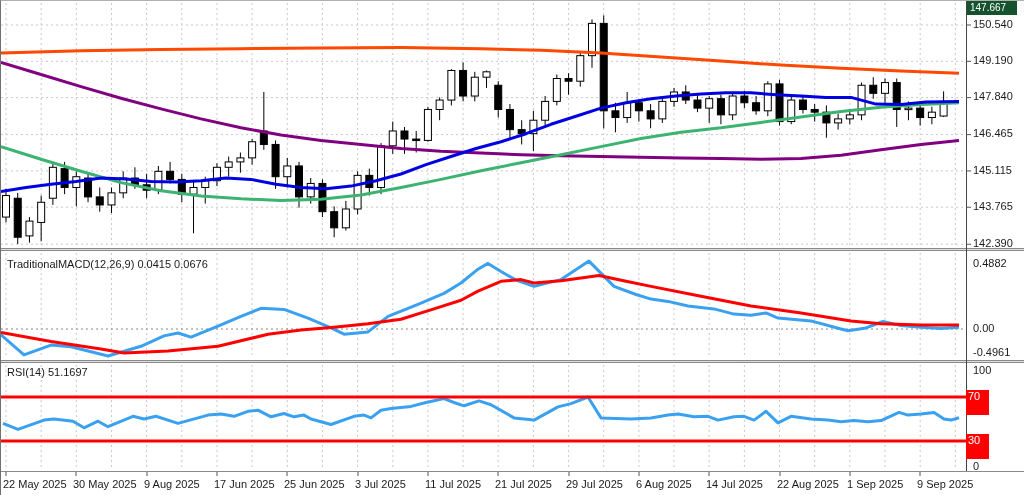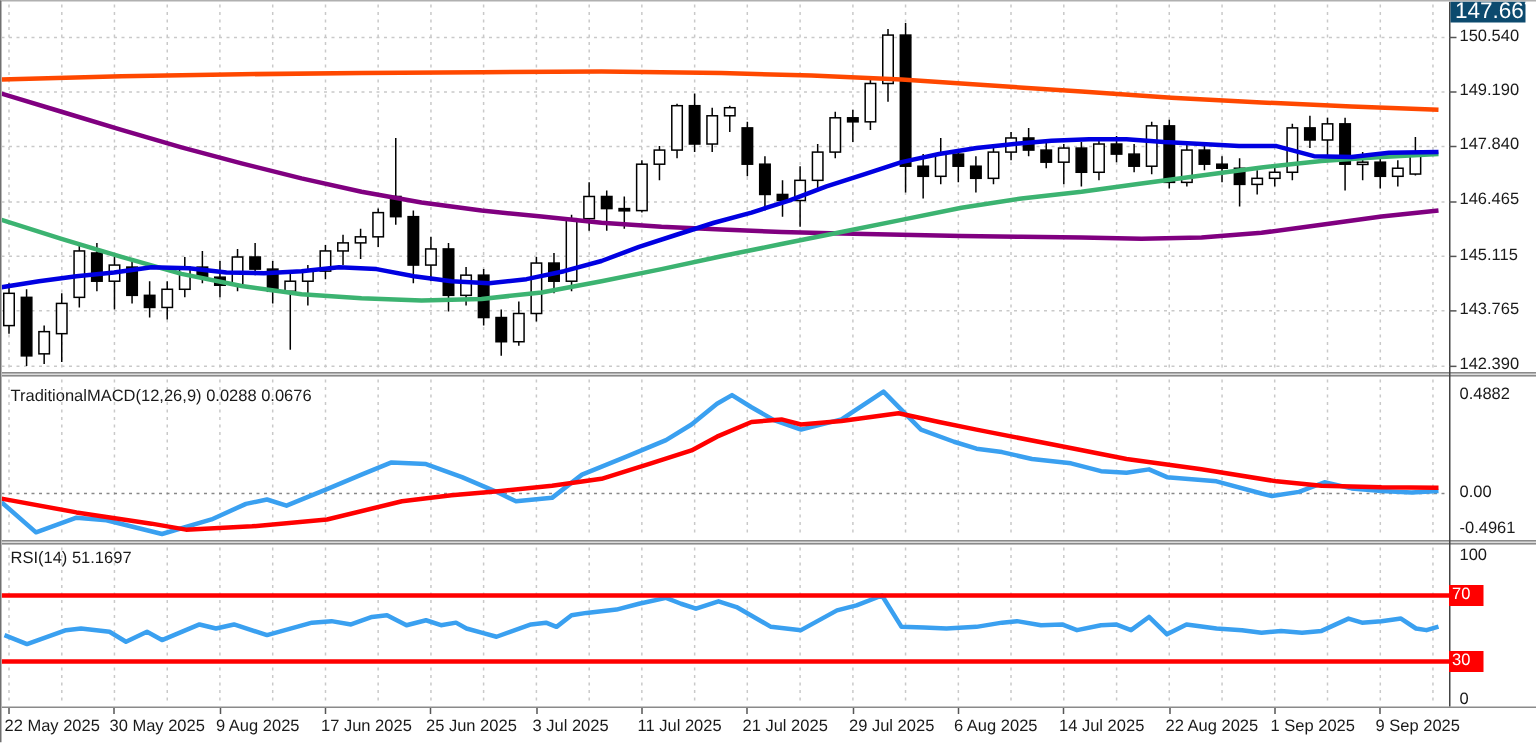"147.667" .pricebox { background: #0c4a6e -> #14532d; font-size: 15px -> 10px }
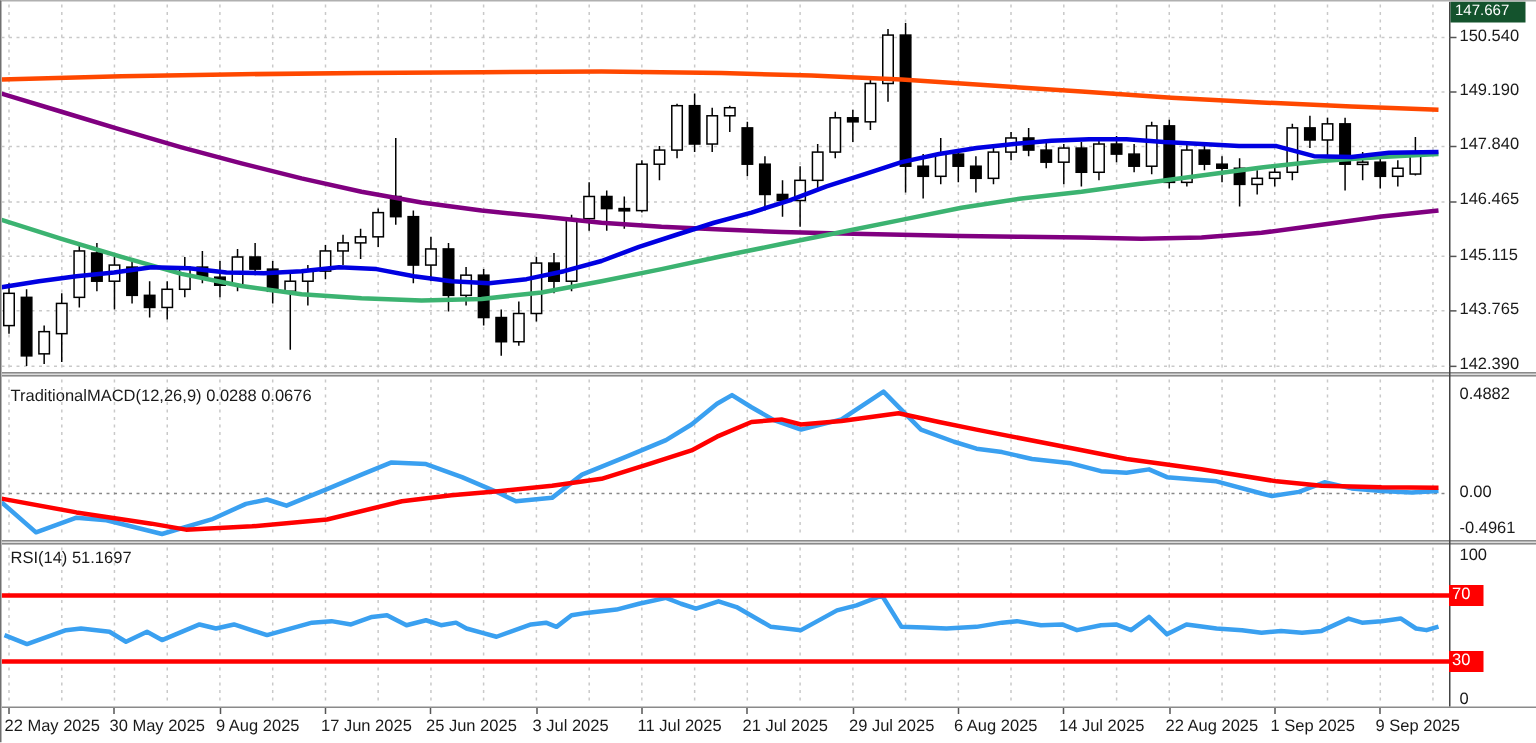"TraditionalMACD(12,26,9) 0.0288 0.0676" div.lbl { text: 0.0288 -> 0.0415 }
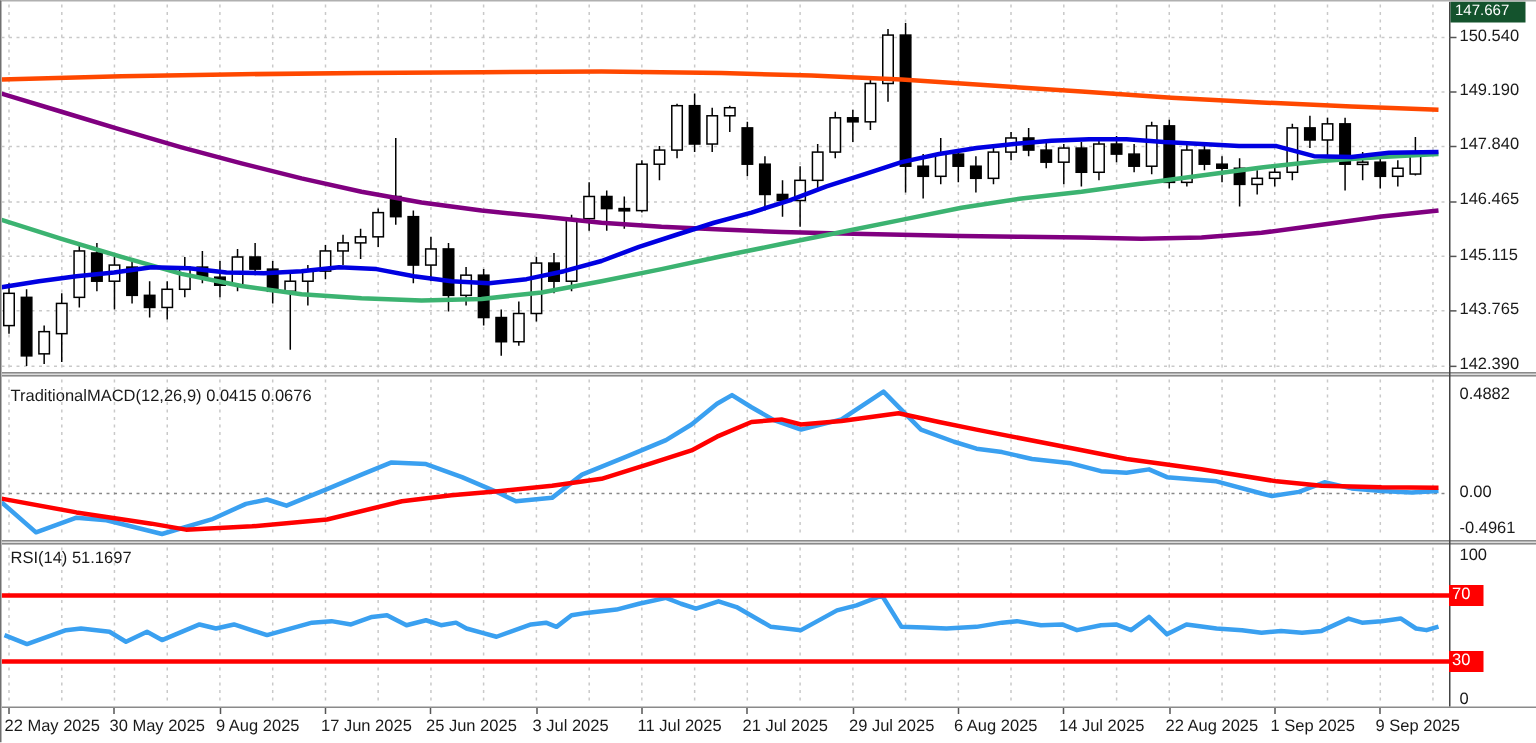"70" .lvlbox { height: 14px -> 25px }
